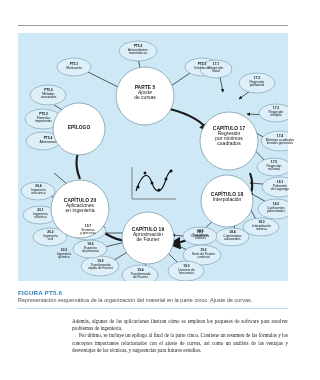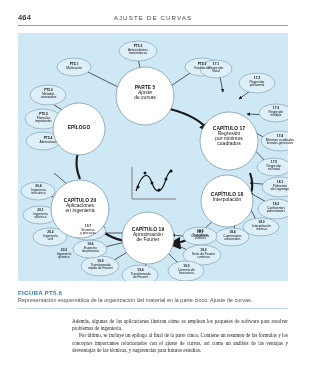"464" div.runhead { html: <div> <div>464</div> <div>AJUSTE DE CURVAS</div> </div> -> none }
